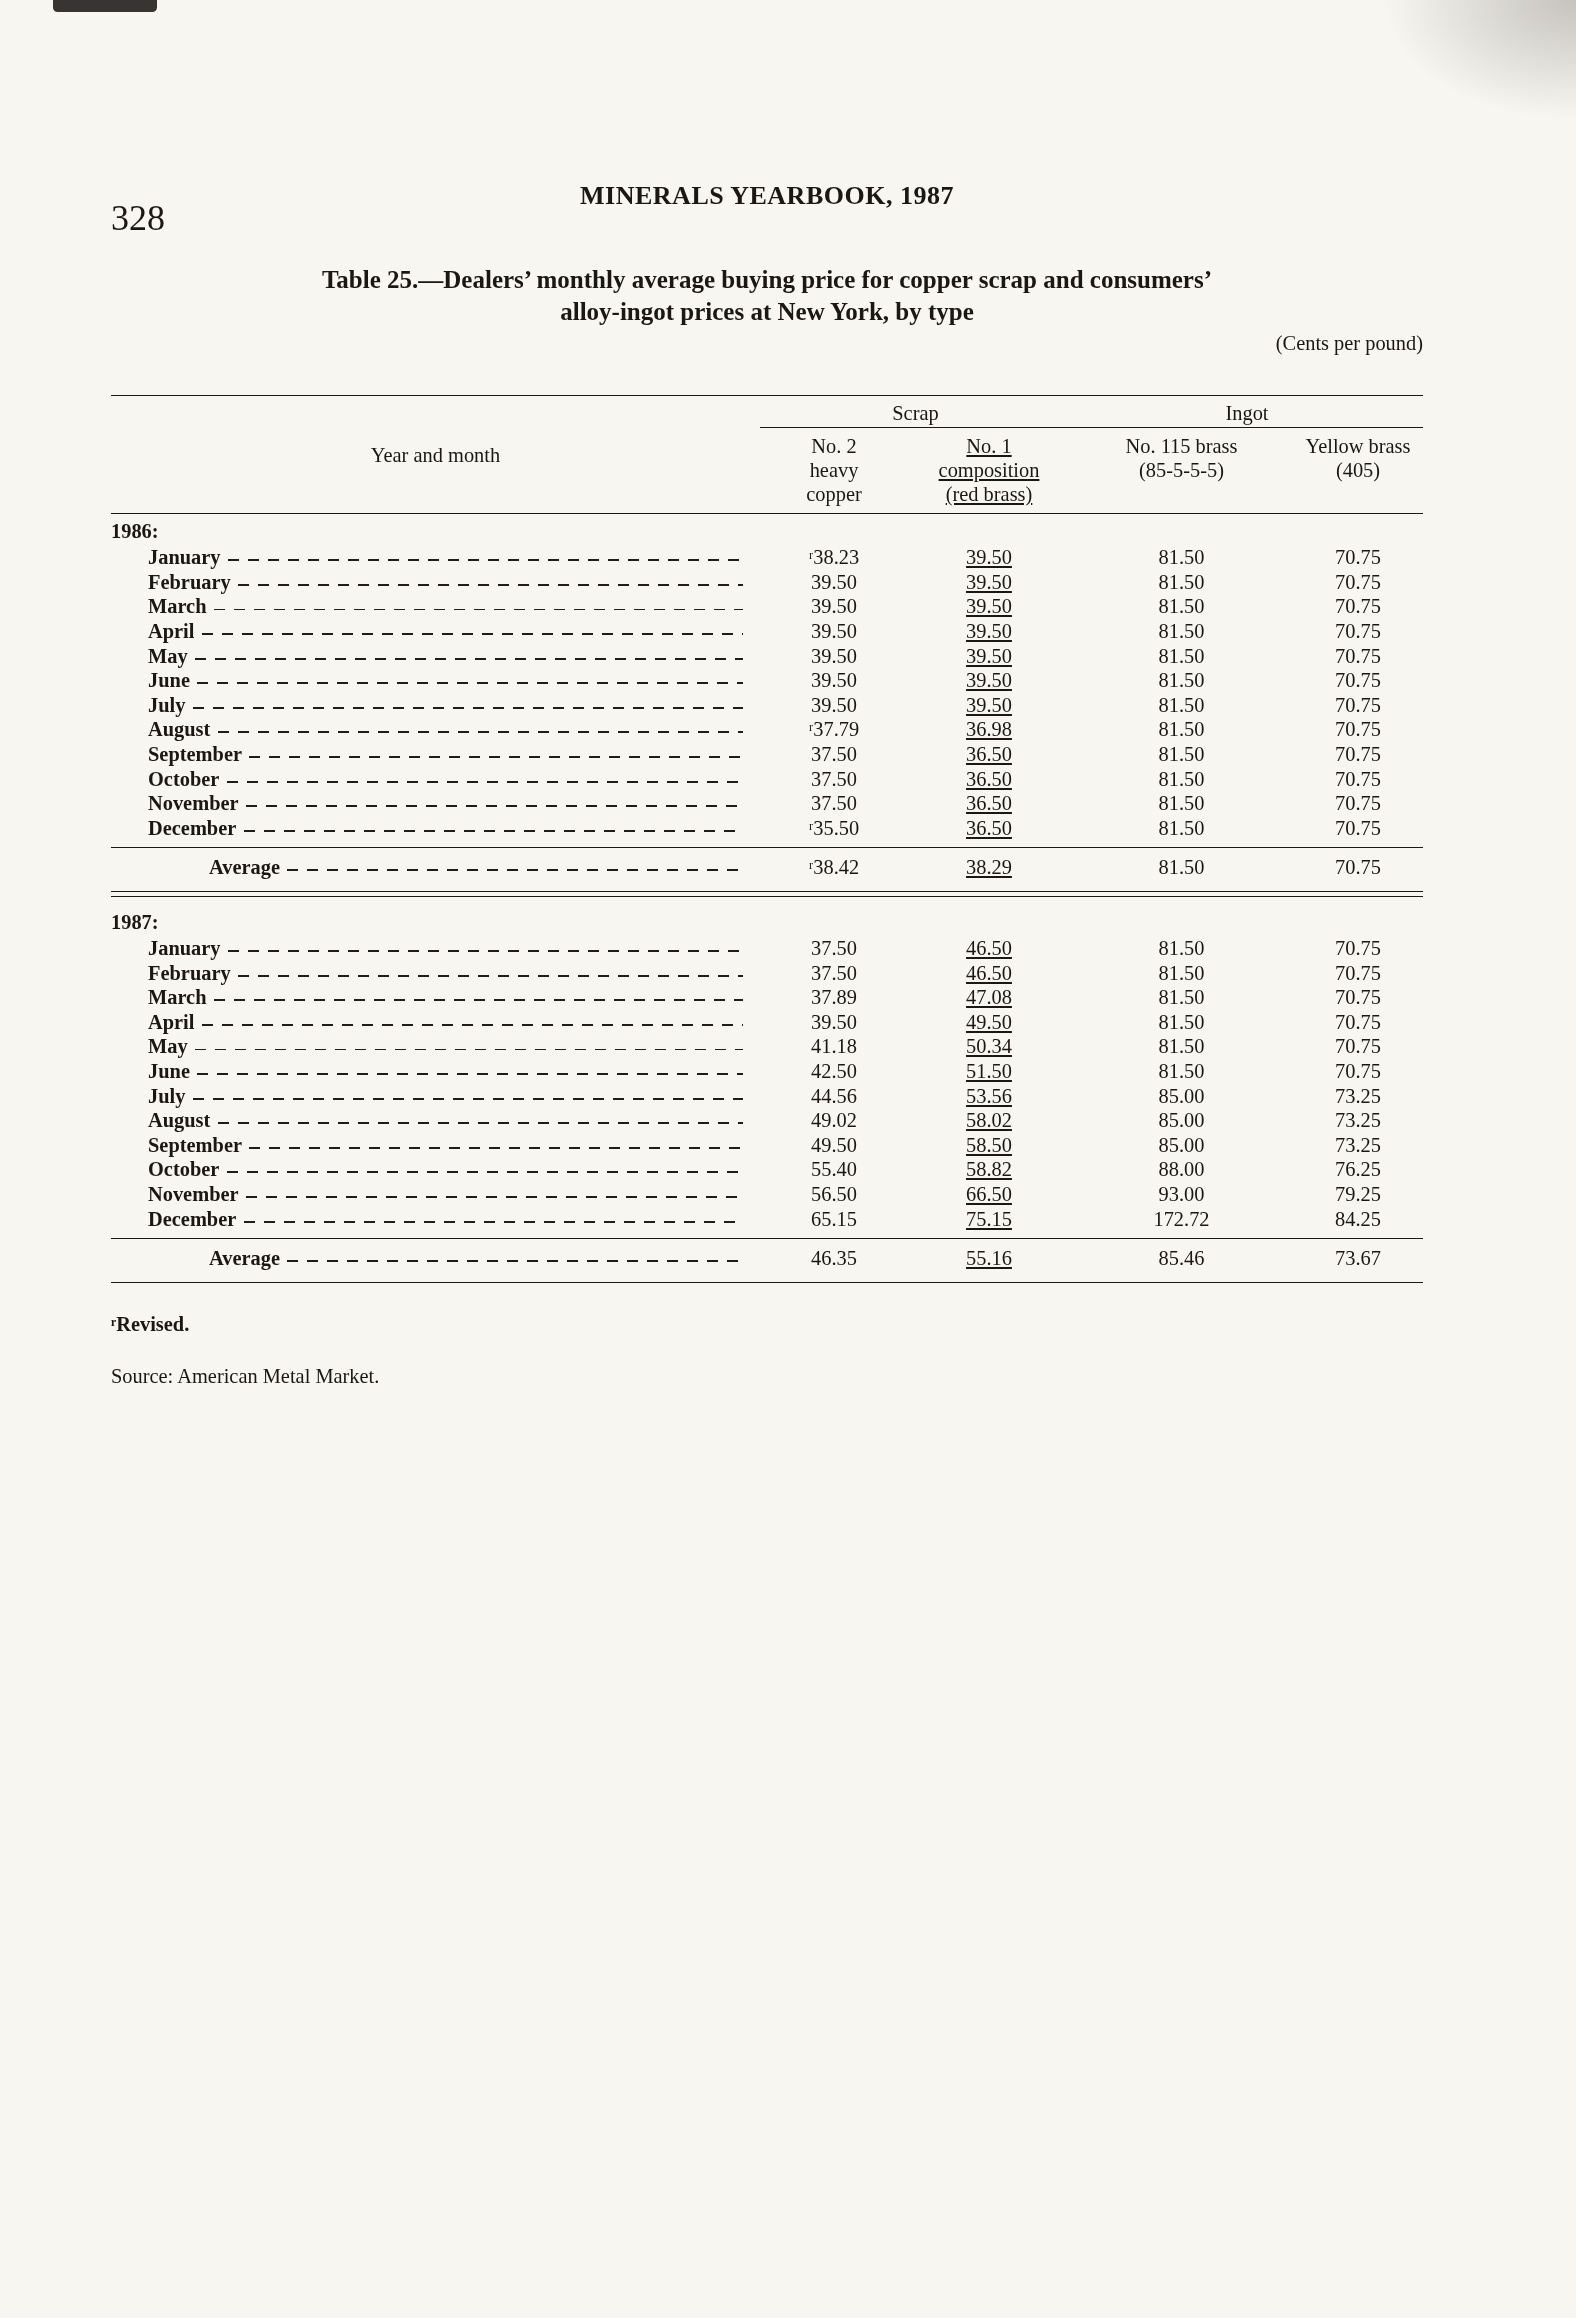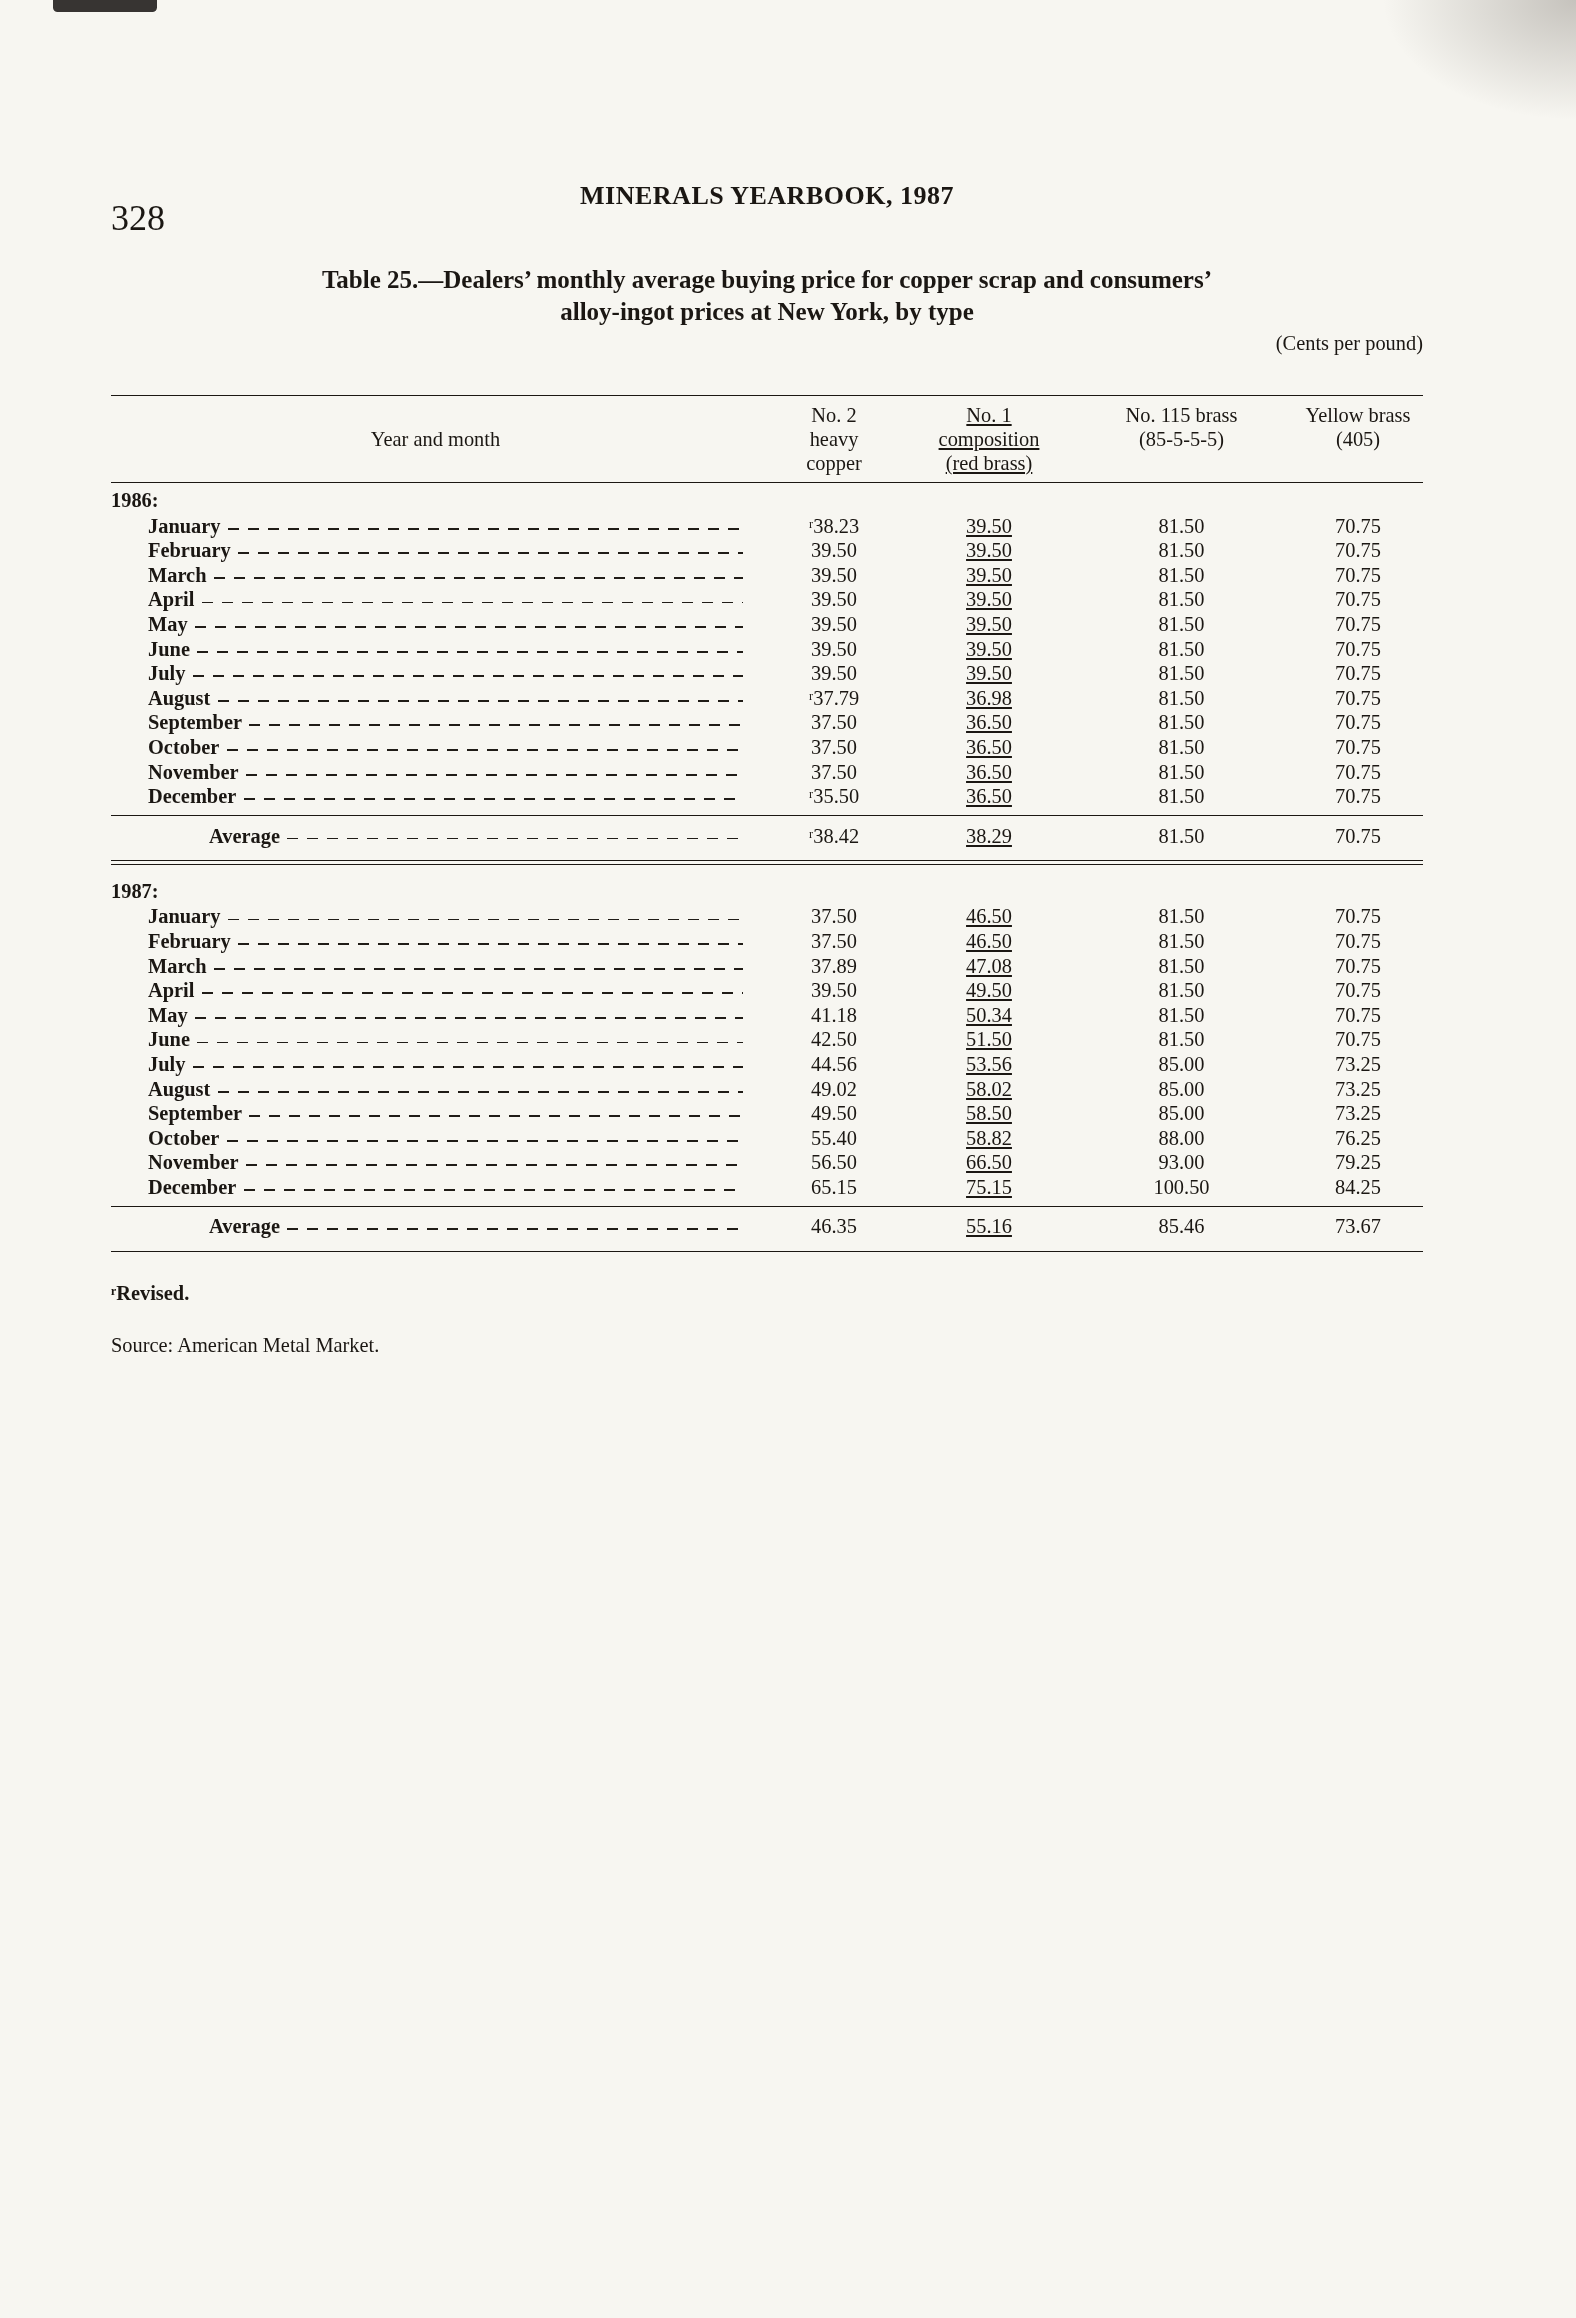"Scrap" div.group-row { html: none -> <div> <div> <span>Scrap</span> </div> <div> <span>Ingot</span> </div> </div> }
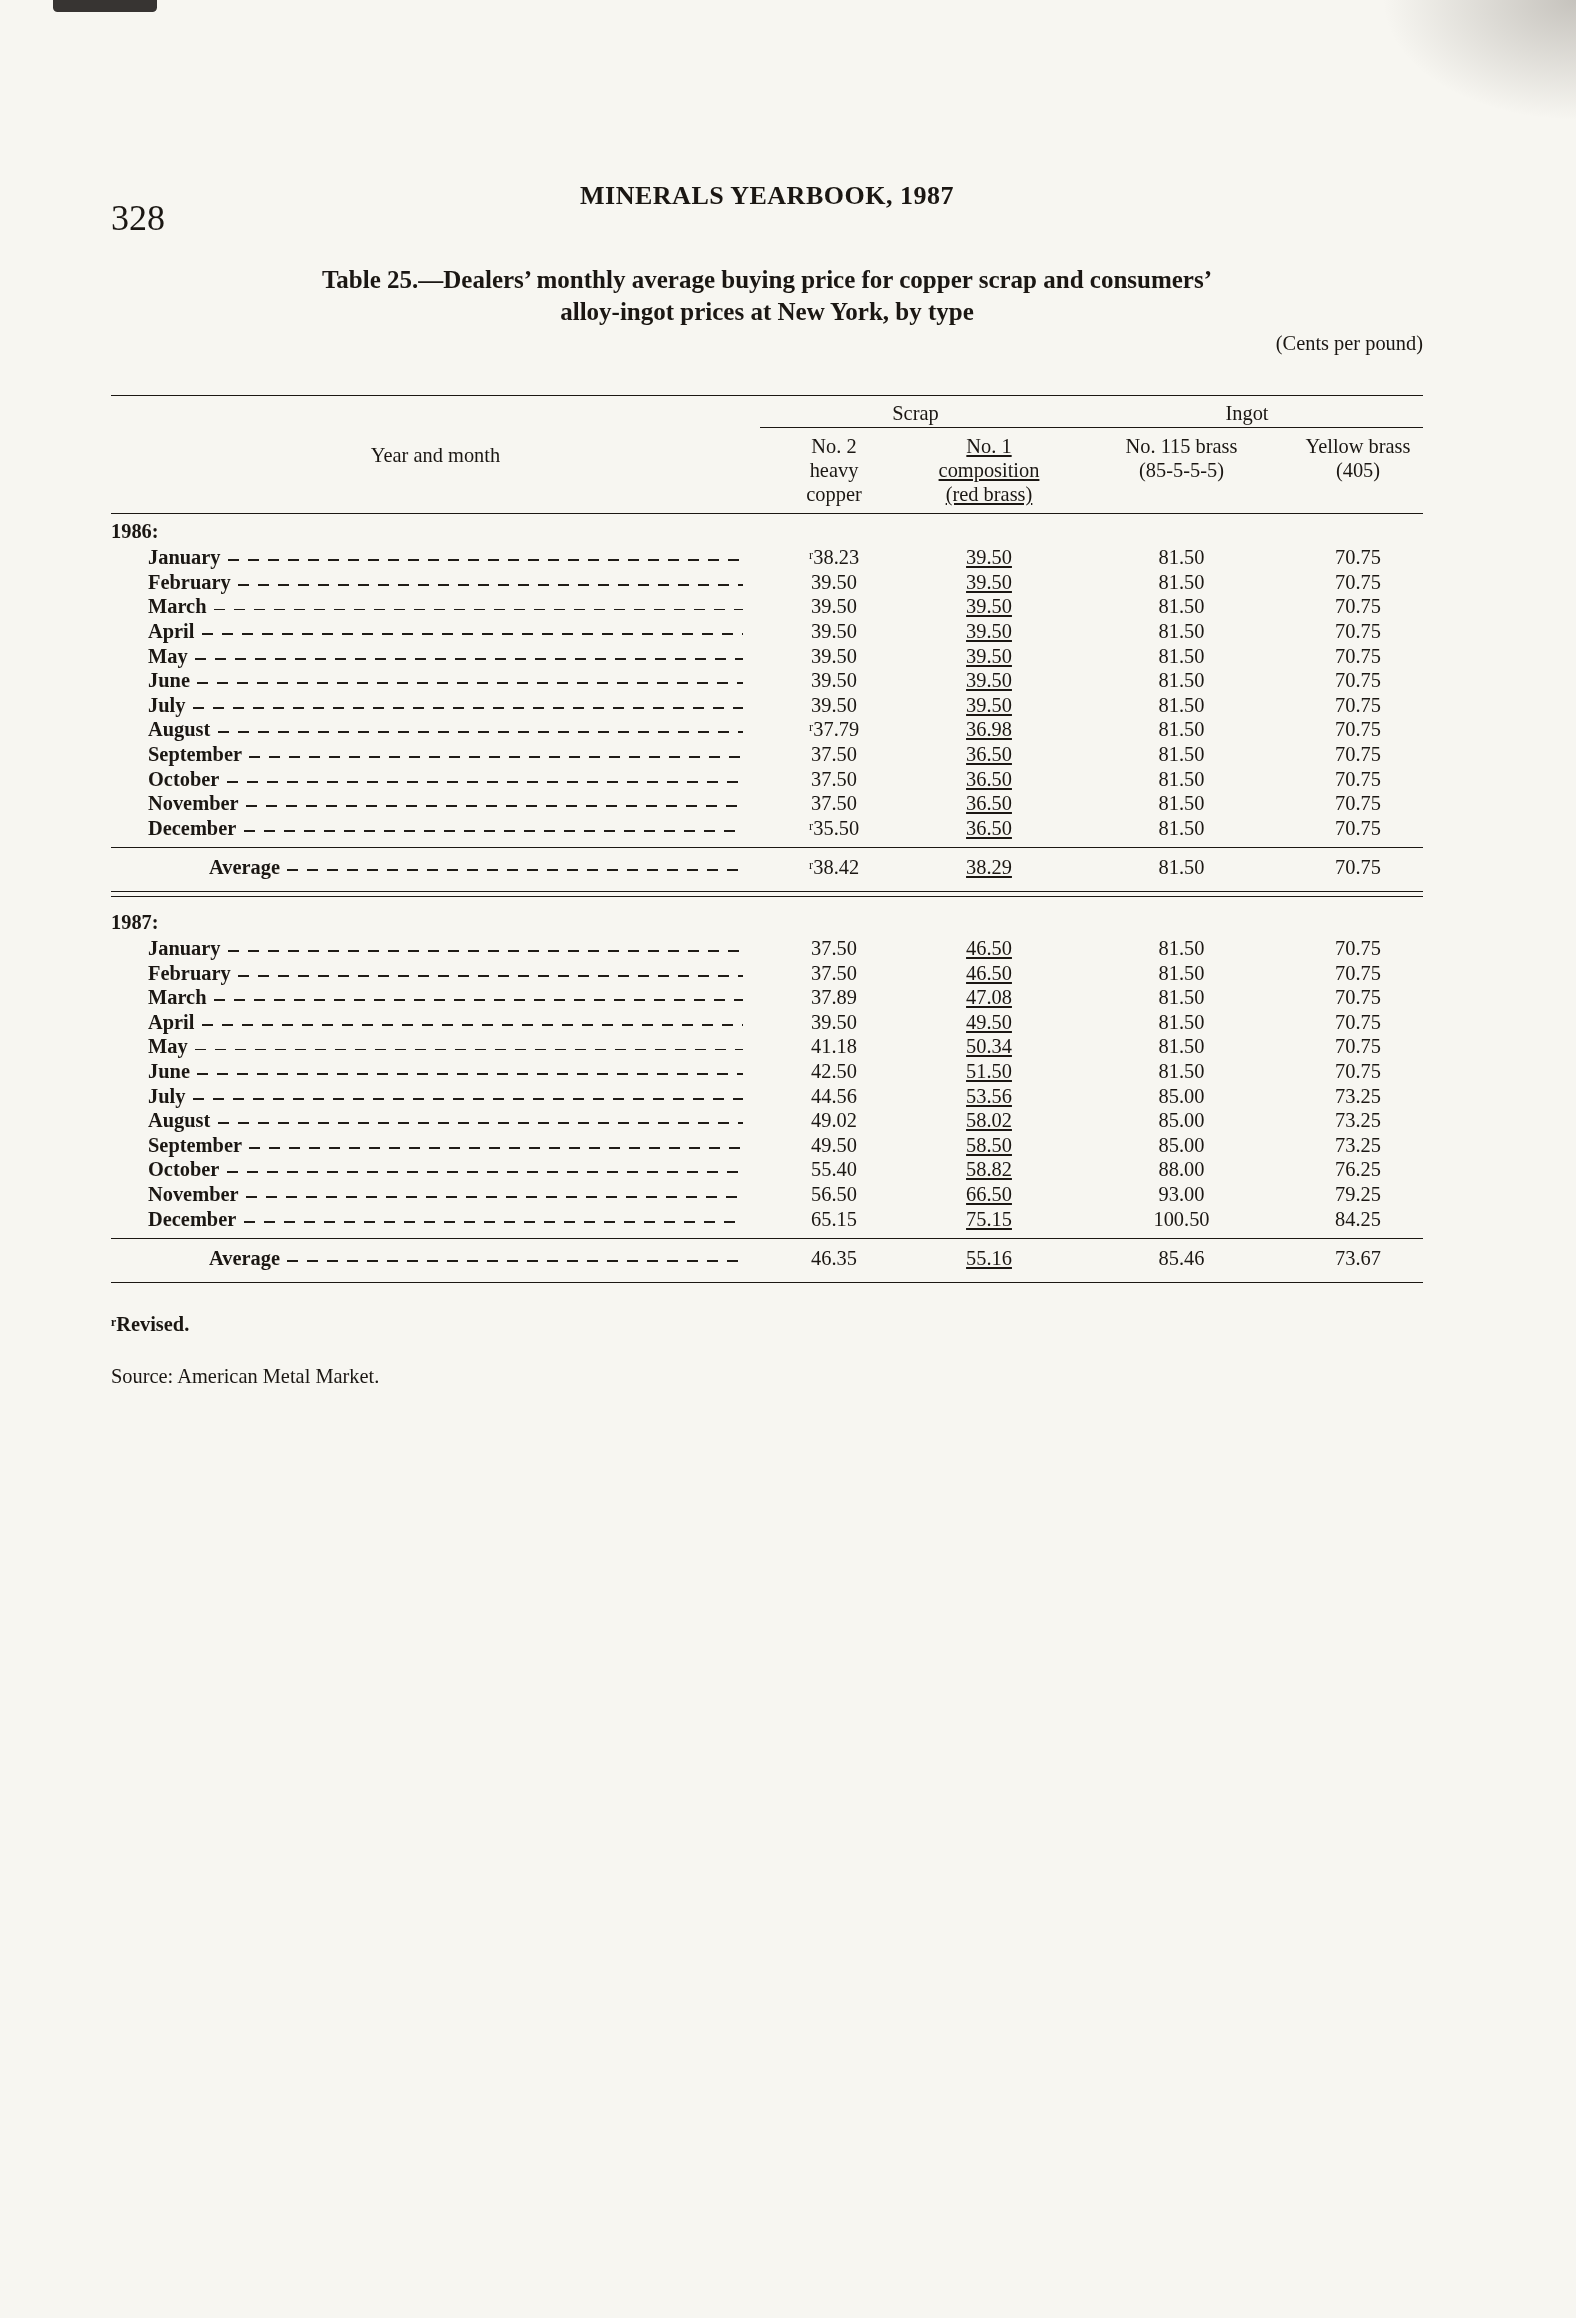"100.50" div.num { text: 100.50 -> 172.72 }
